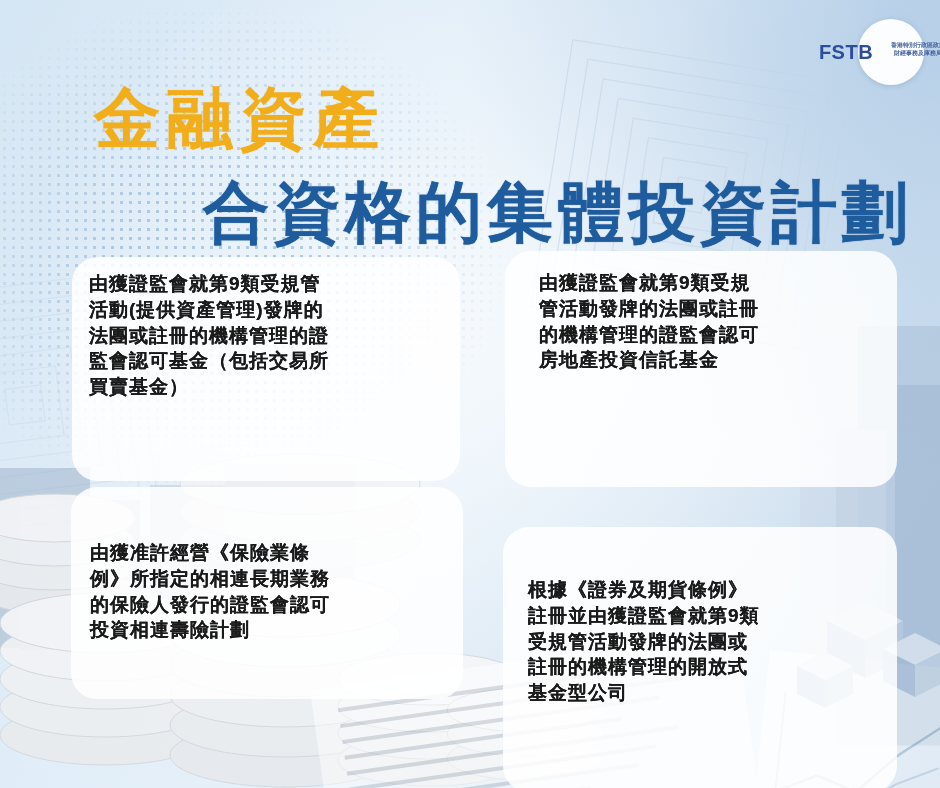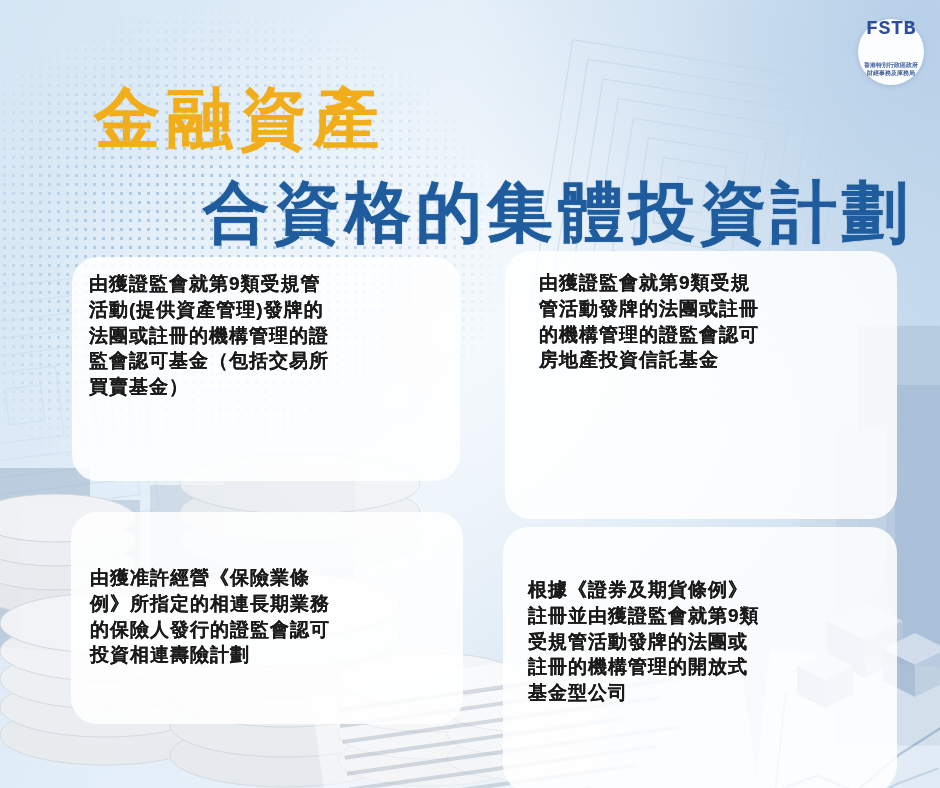"FSTB" .logo { flex-direction: column -> none; font-family: Liberation Mono, monospace -> none; justify-content: space-between -> center }
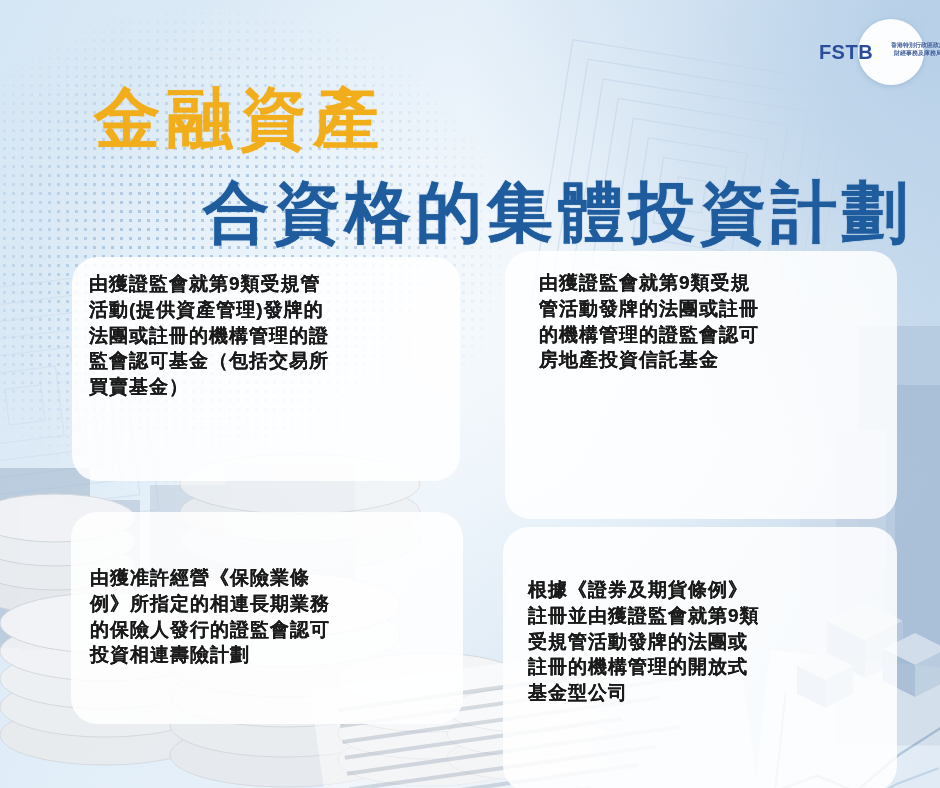"由獲證監會就第9類受規" .card2 { height: 268px -> 236px }
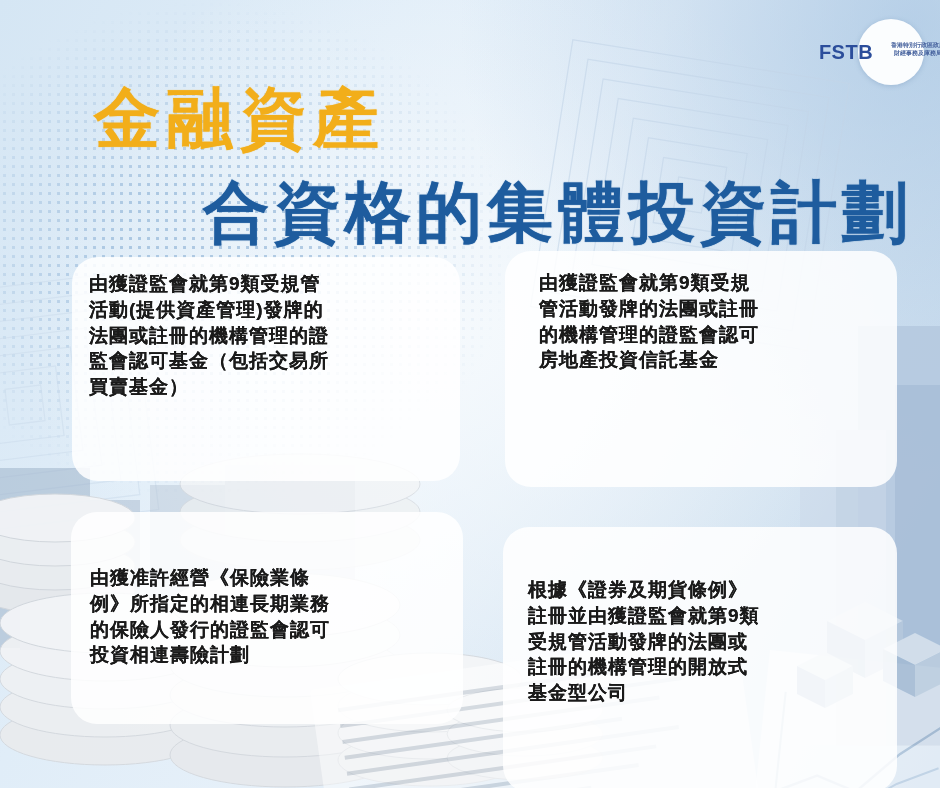"由獲准許經營《保險業條" .card3 { top: 512px -> 487px }
